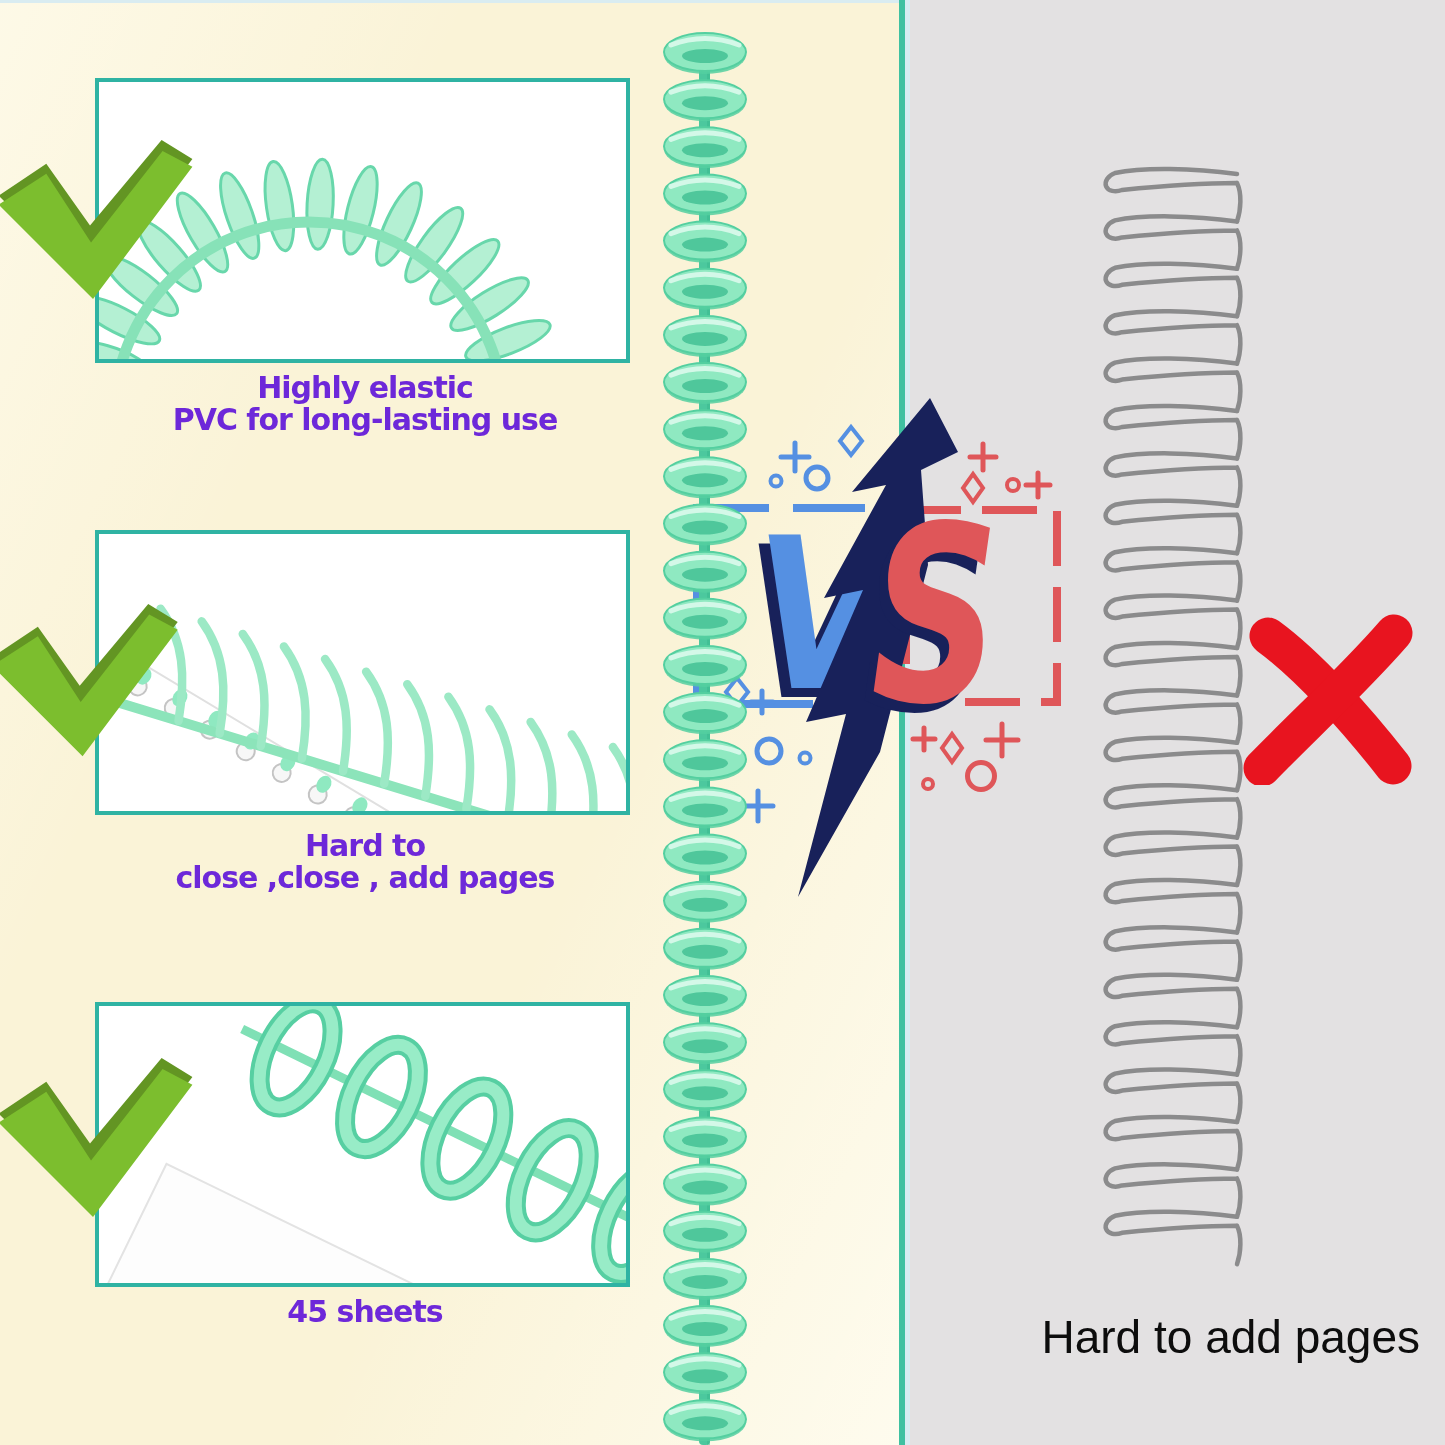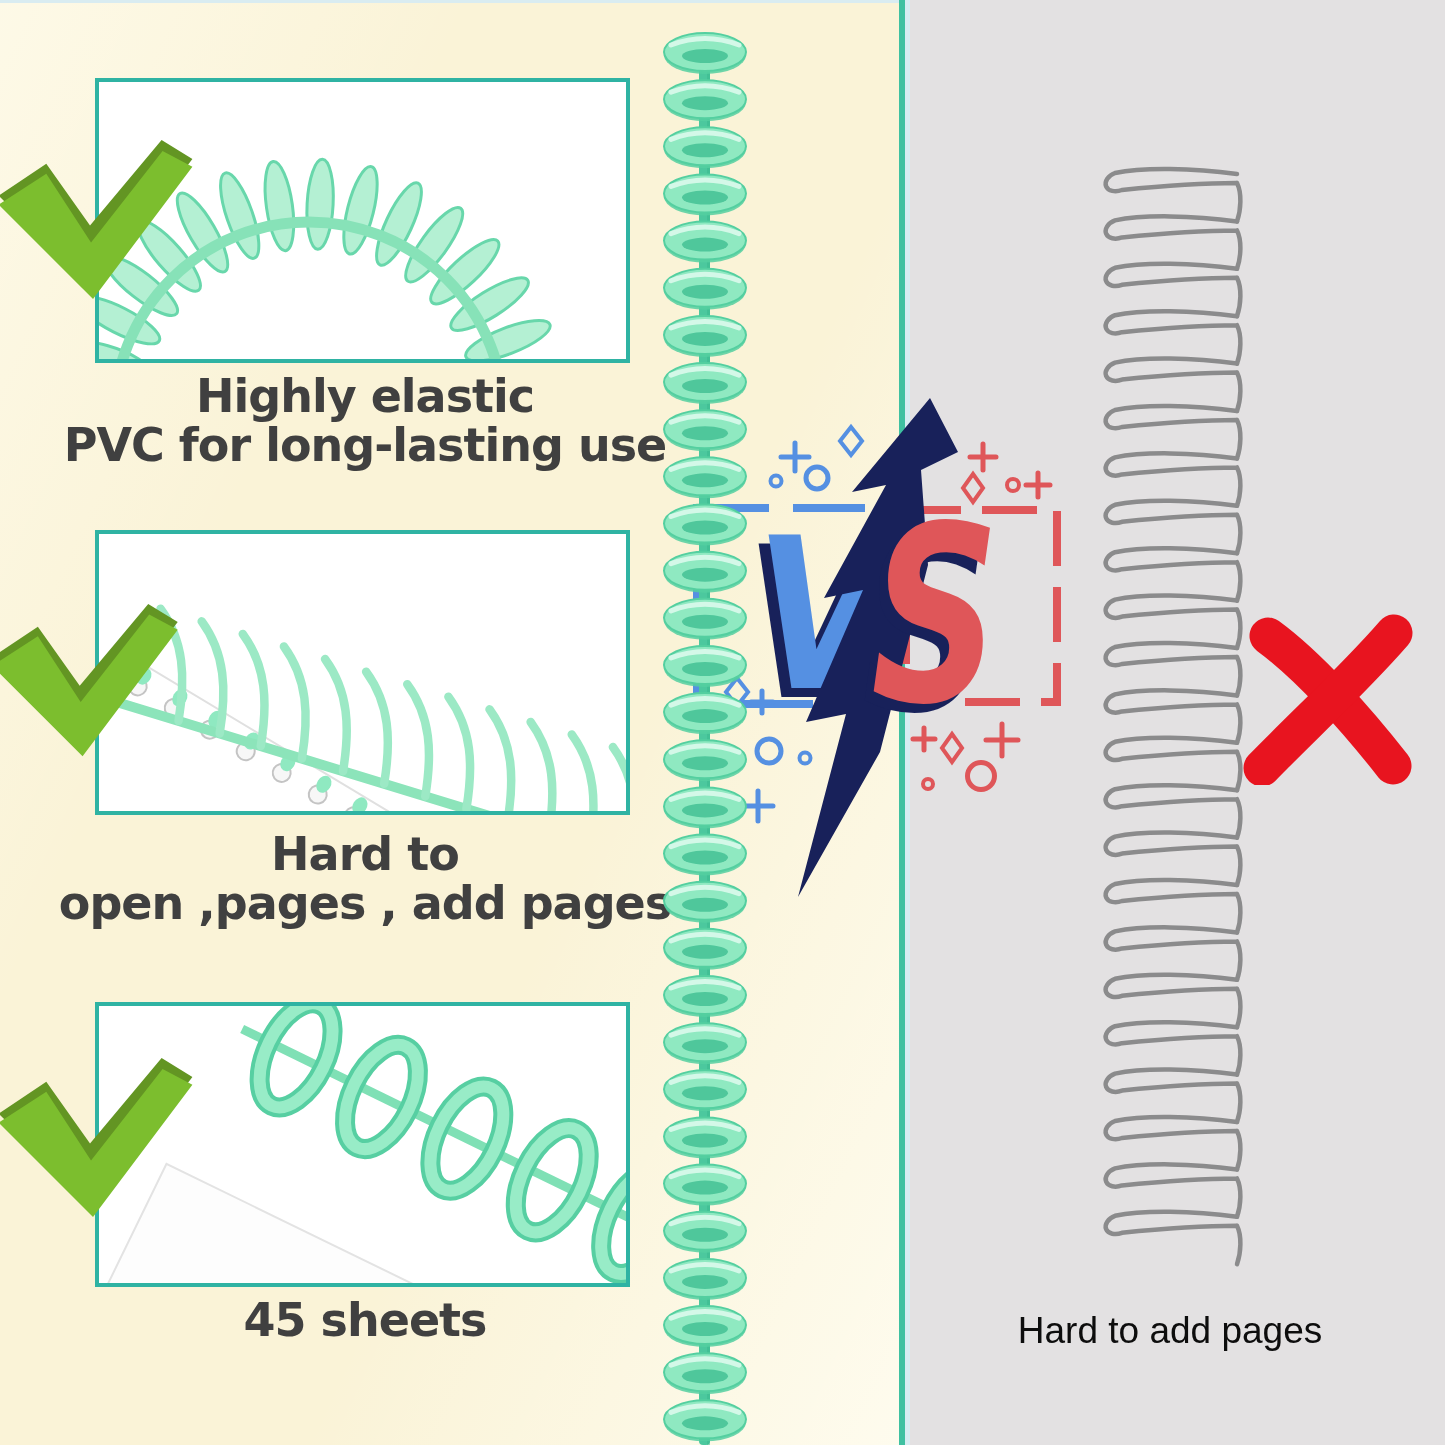"Highly elastic" .caption { color: #404040 -> #6d28d9; font-size: 46px -> 30px }
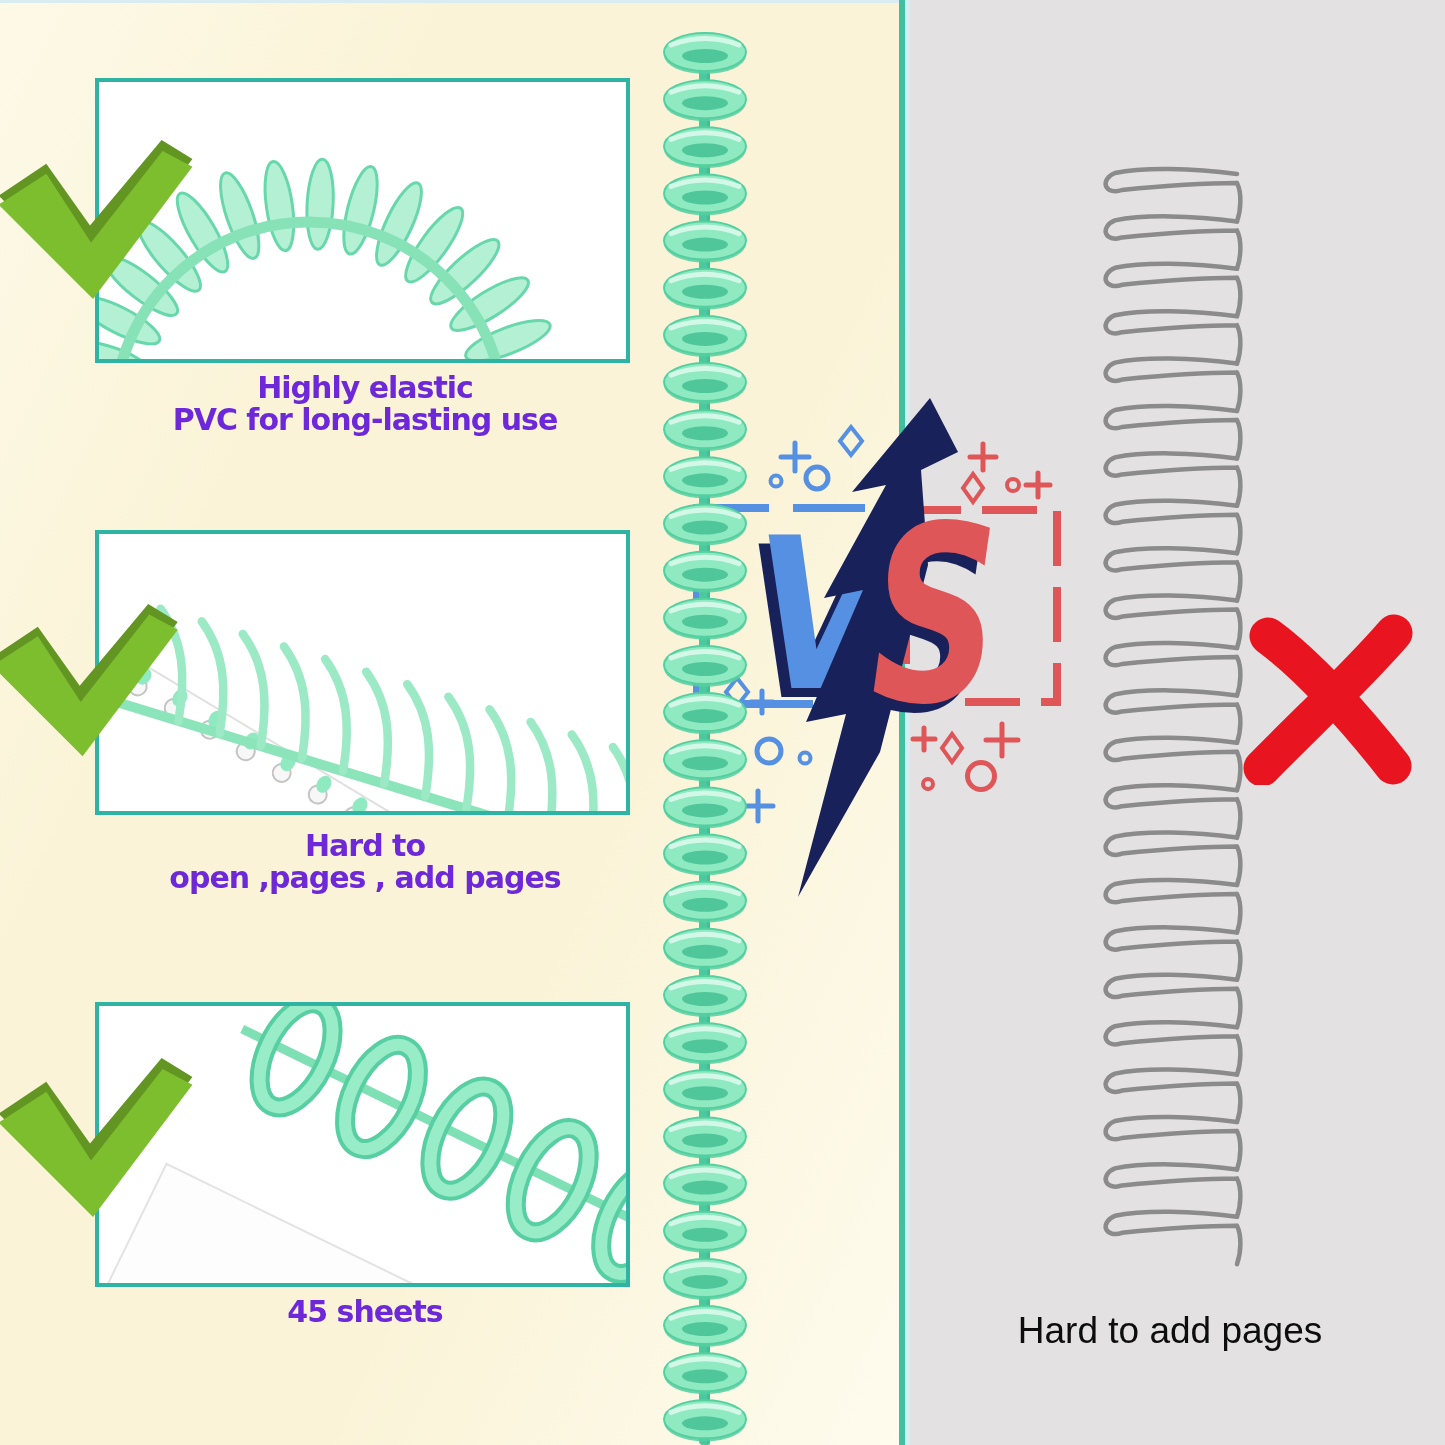"open ,pages , add pages" div { text: open ,pages -> close ,close }
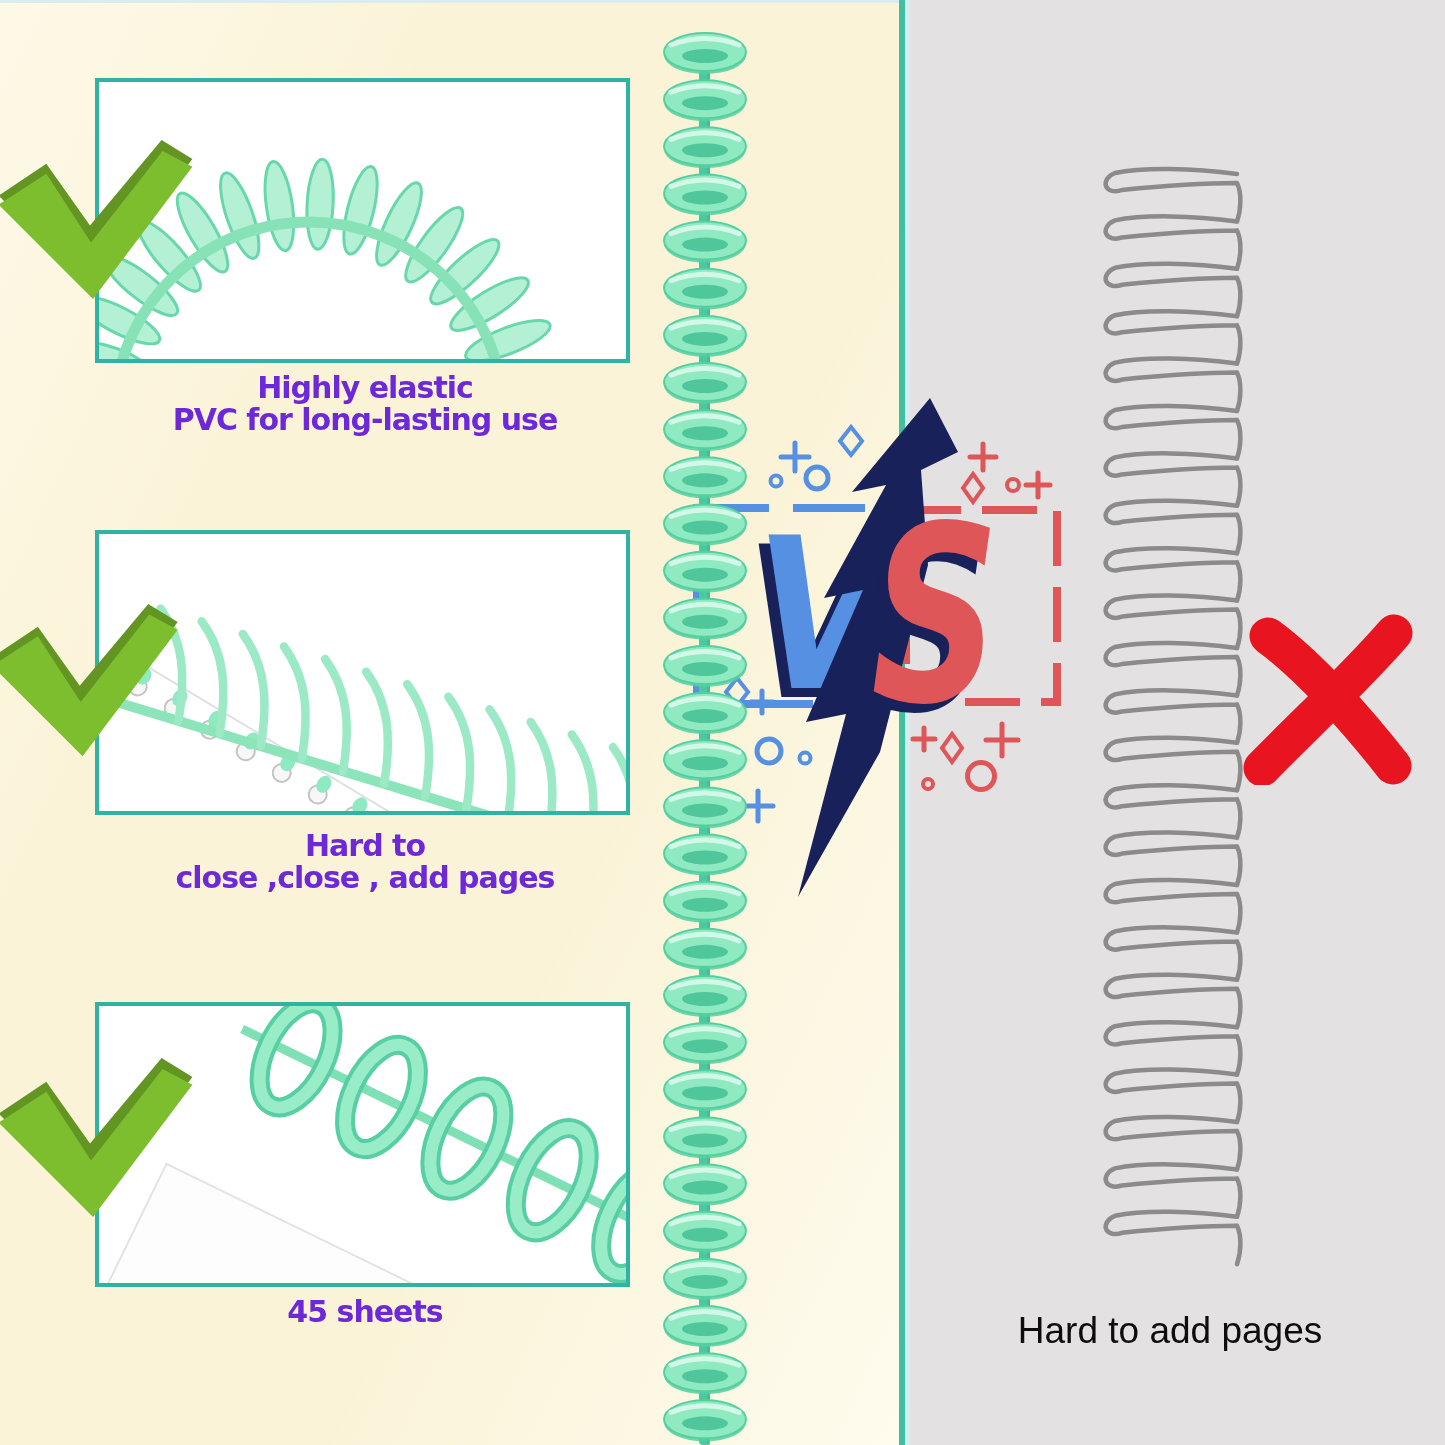"Hard to add pages" .hard { font-size: 37px -> 46px; text-align: center -> right }
